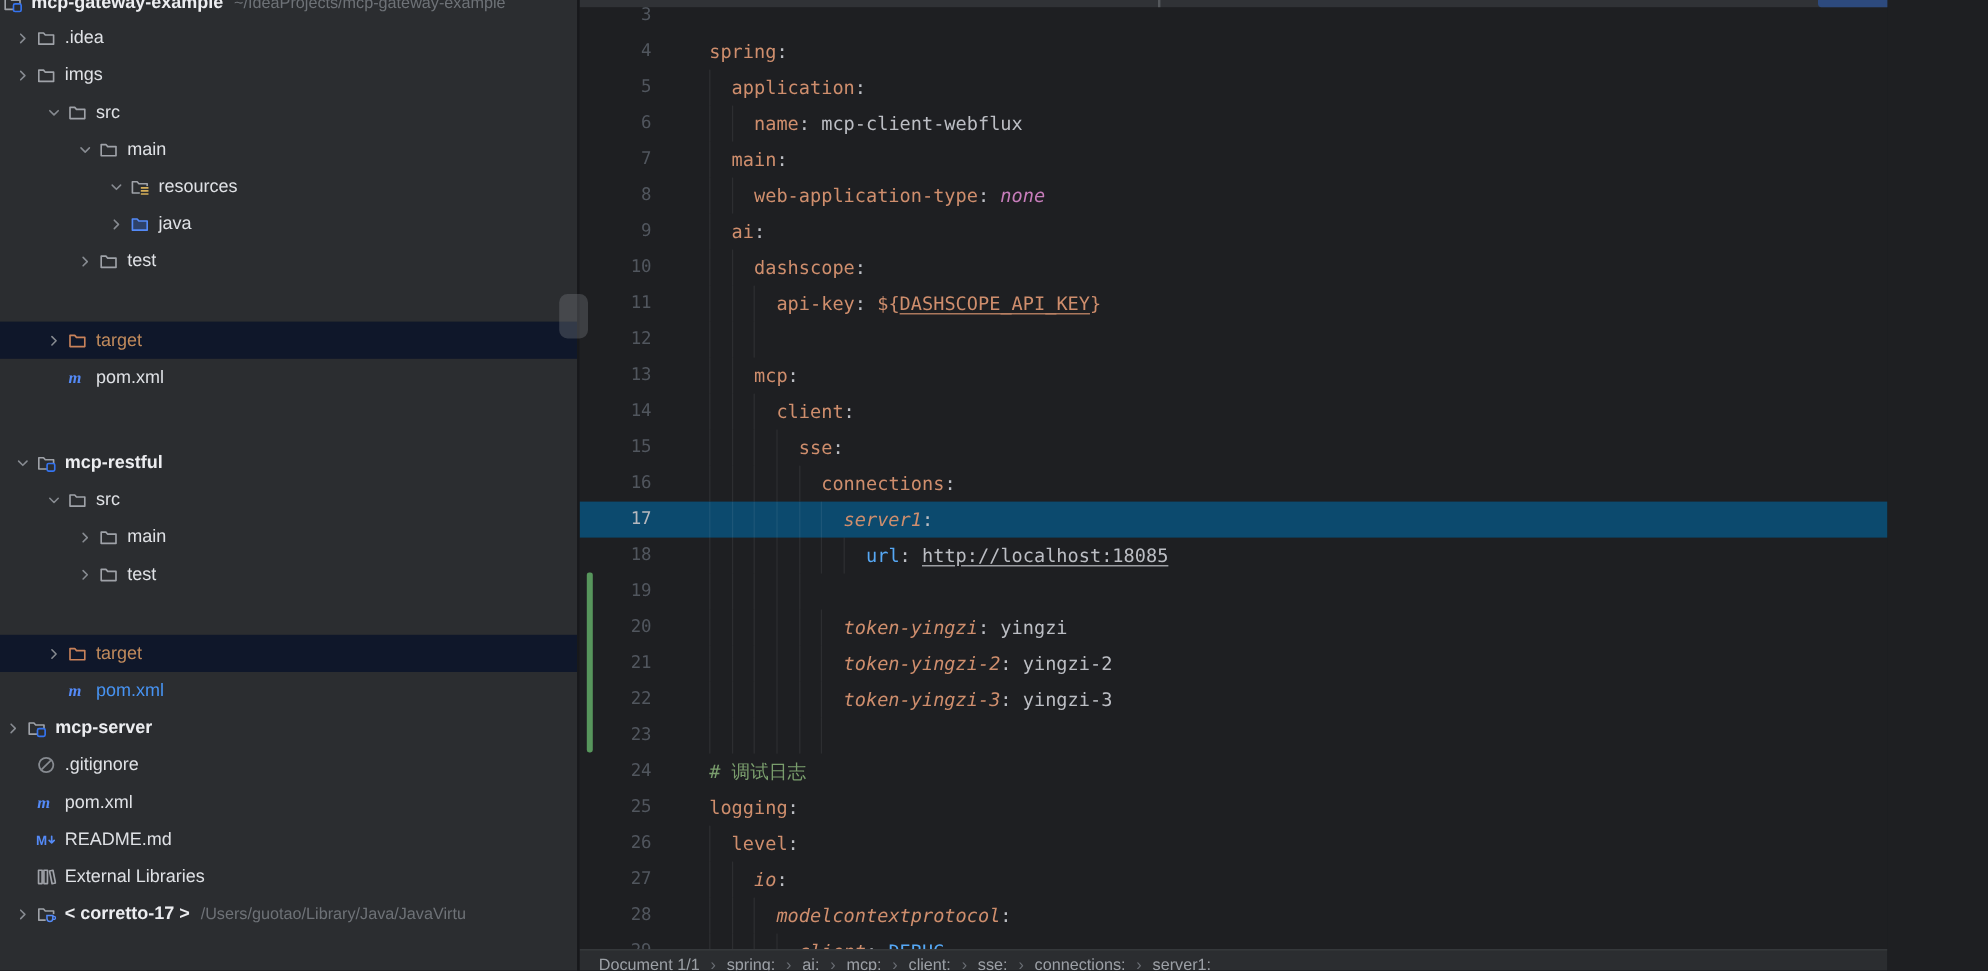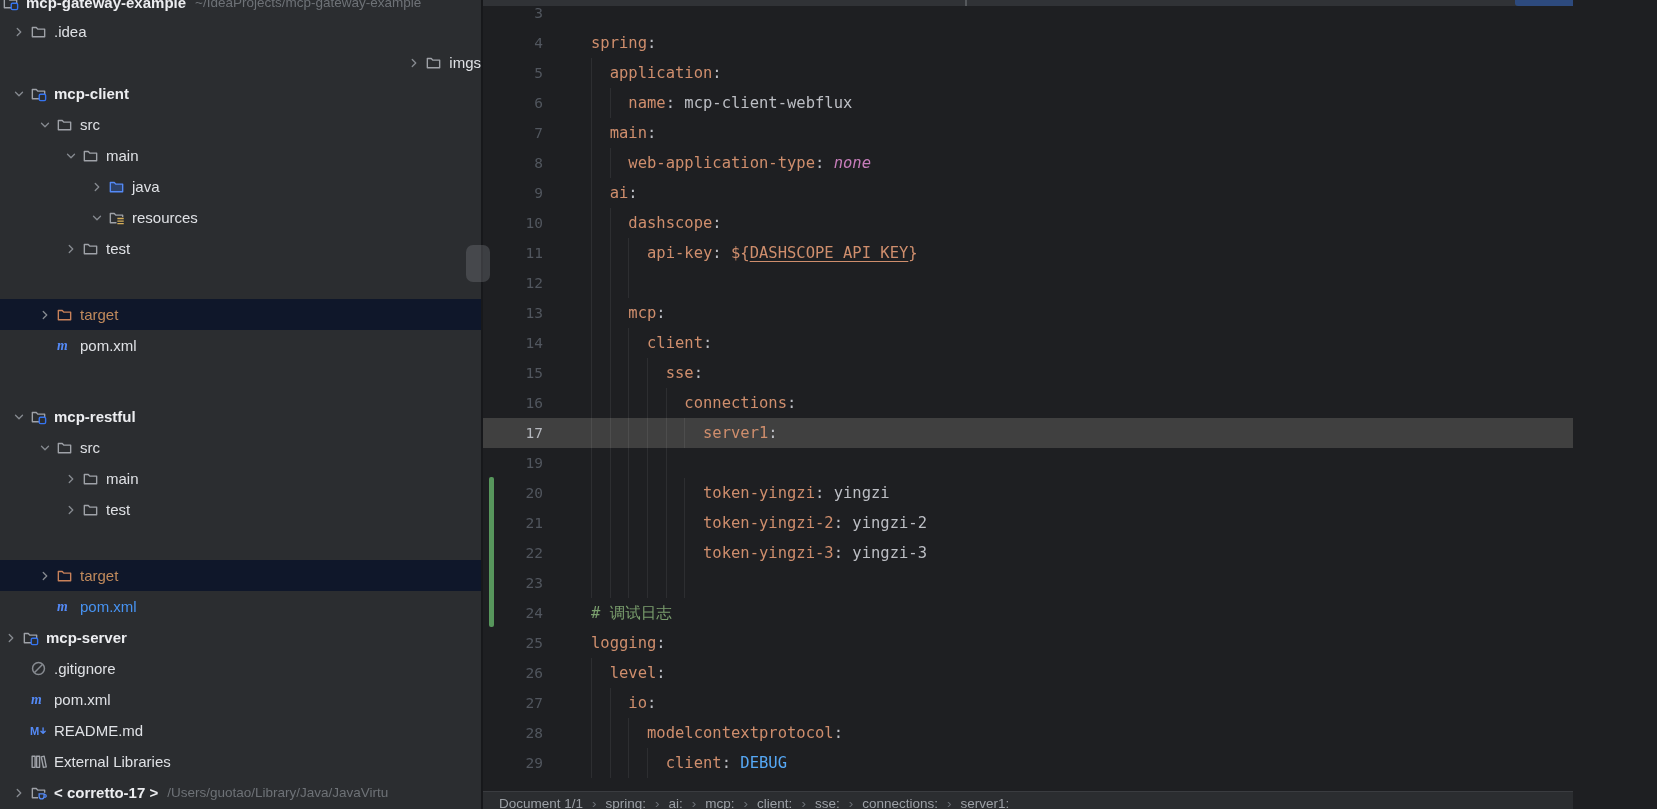"imgs" div.trow { justify-content: flex-end -> none }
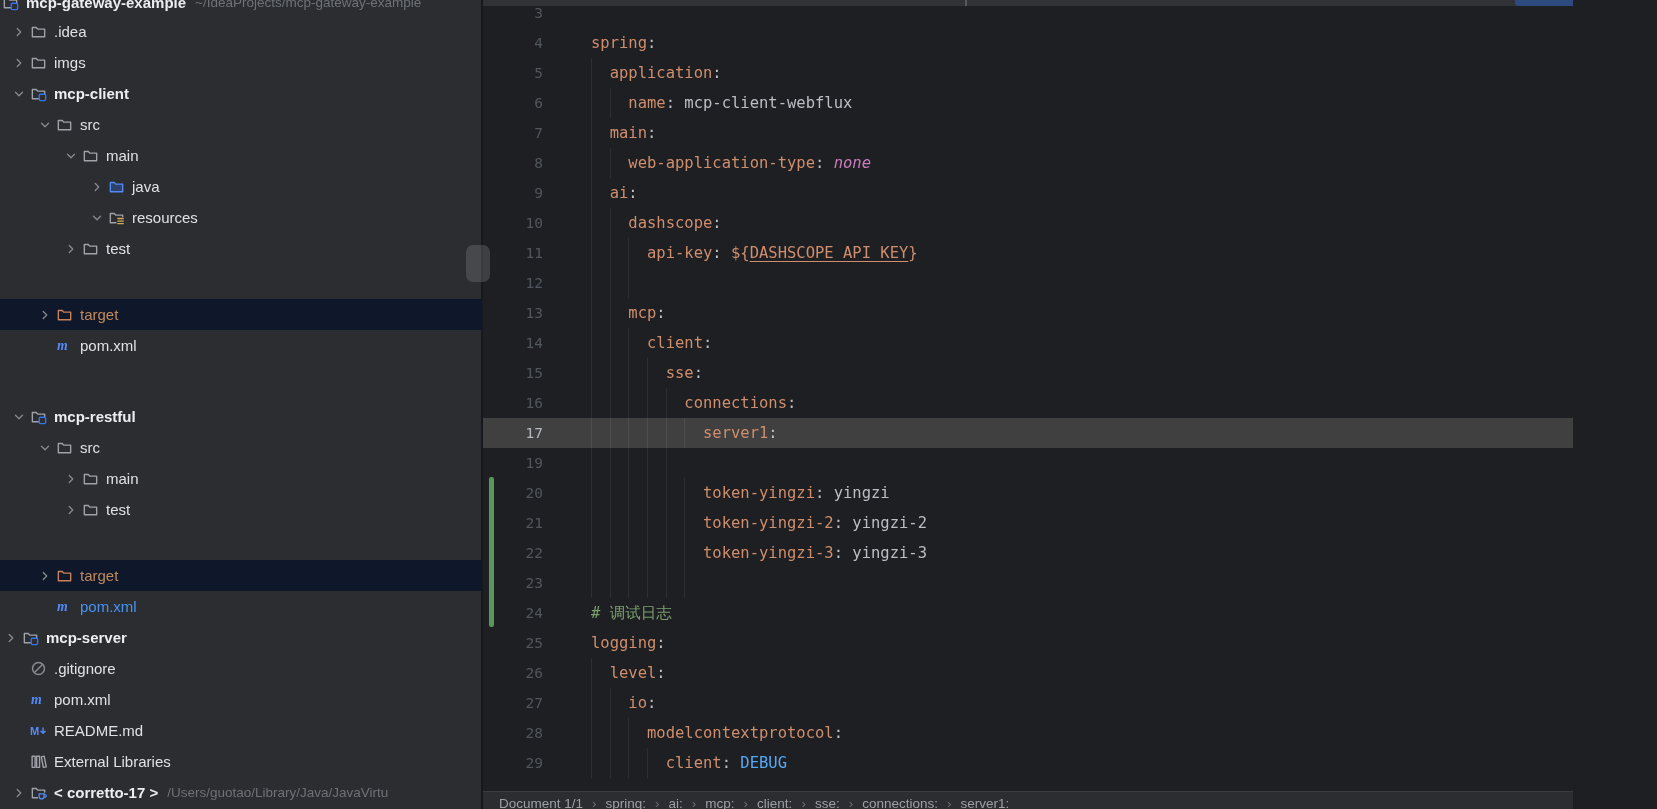"mcp-client" div.trow { html: <div> <span> <svg> <path></path> </svg> </span> <span> <svg> <path></path> <rect></rect> </svg> </span> <span>mcp-client</span> </div> -> none }
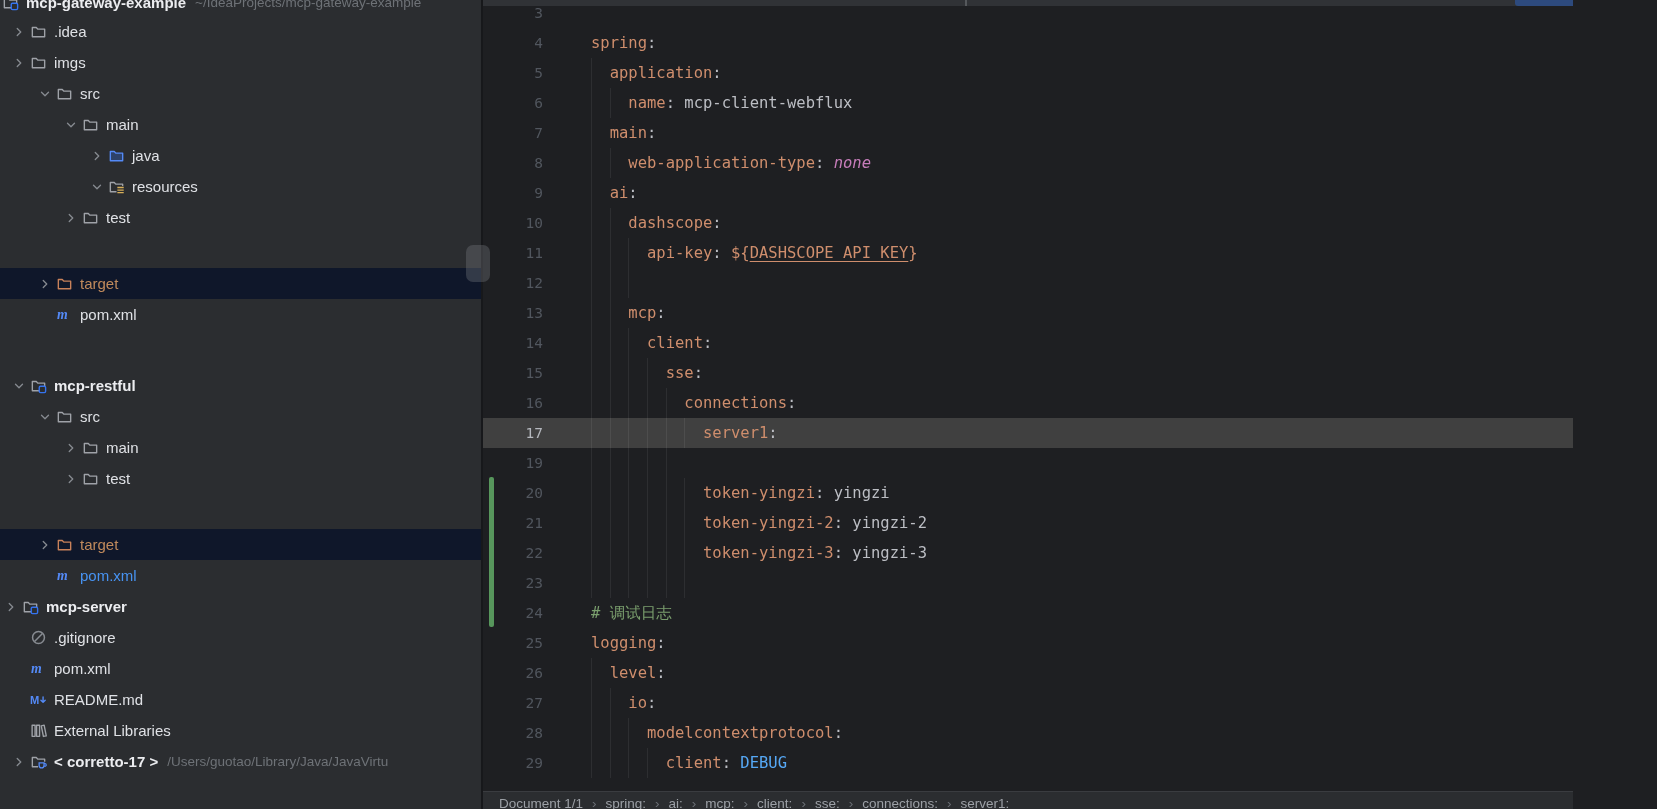"java" div.trow { order: before "resources" -> after "resources" }
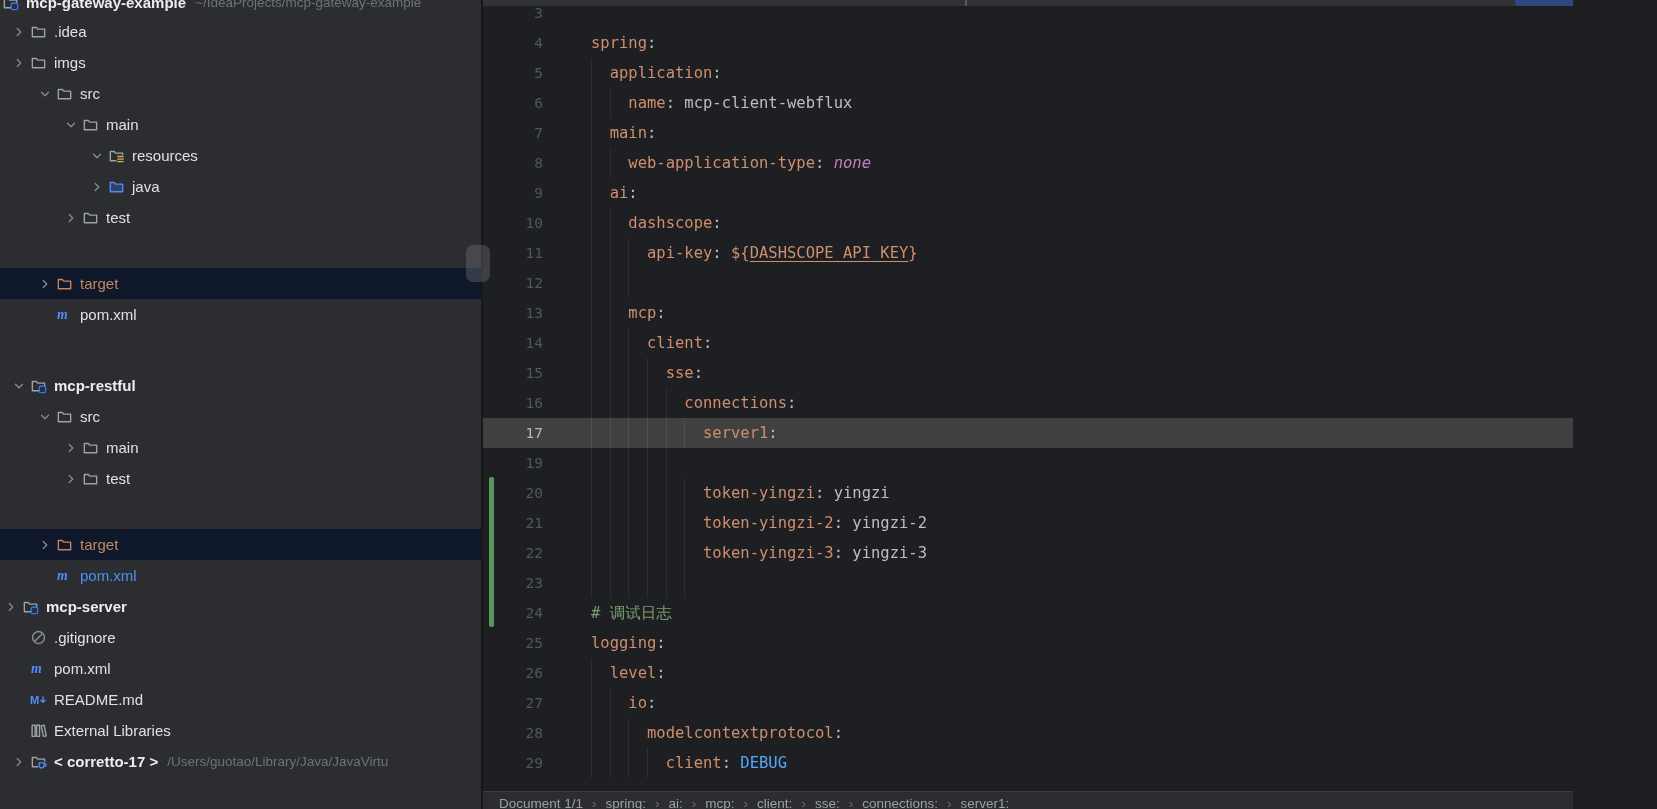"17" .crow.current { background: #404040 -> #0c4a6e }
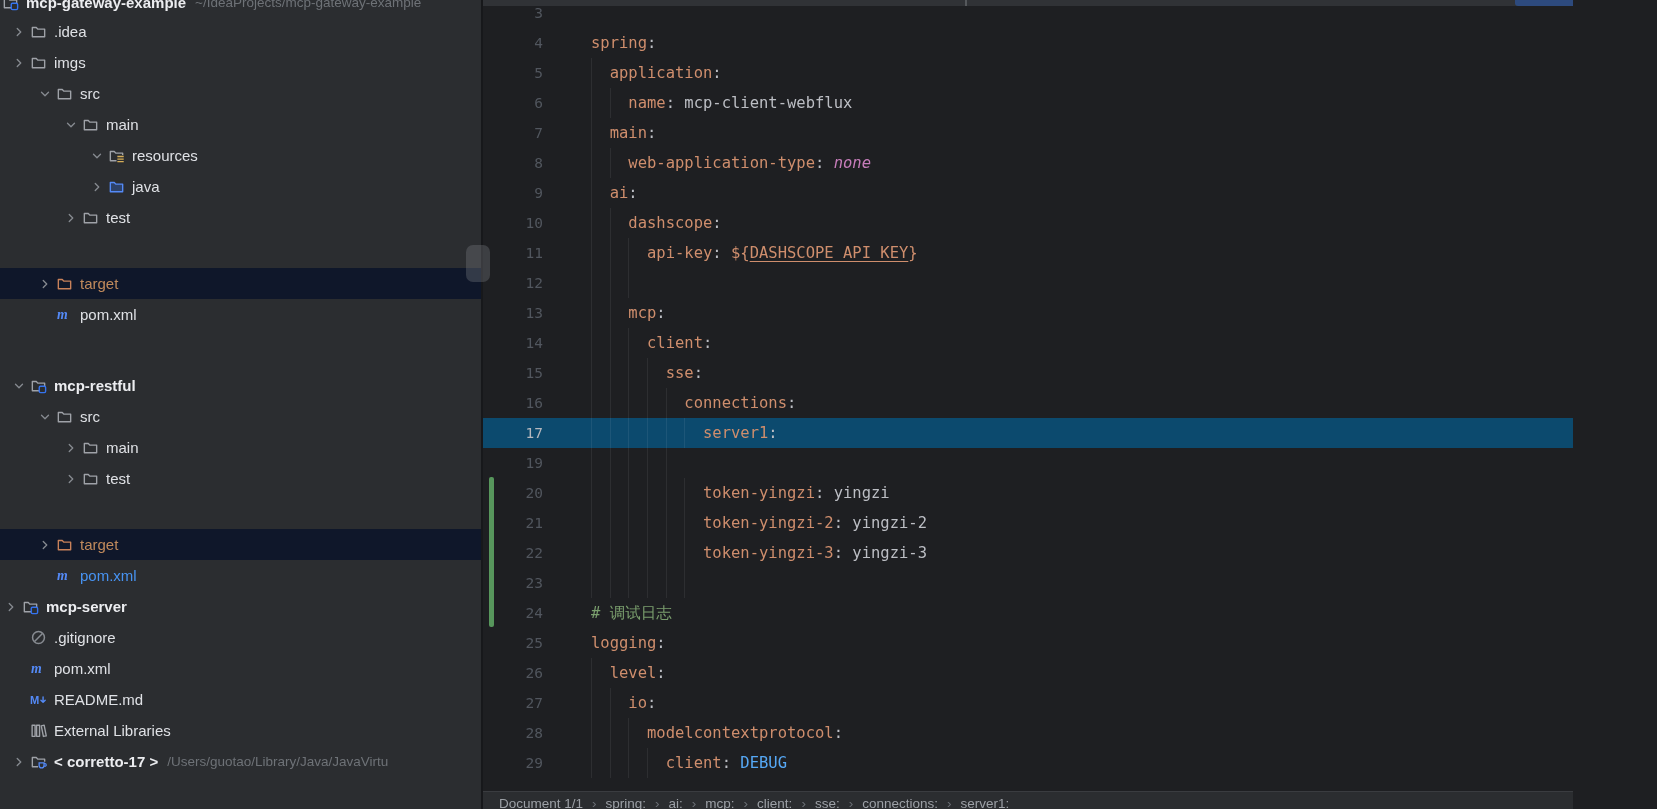"server1" .tk-ki { font-style: none -> italic }
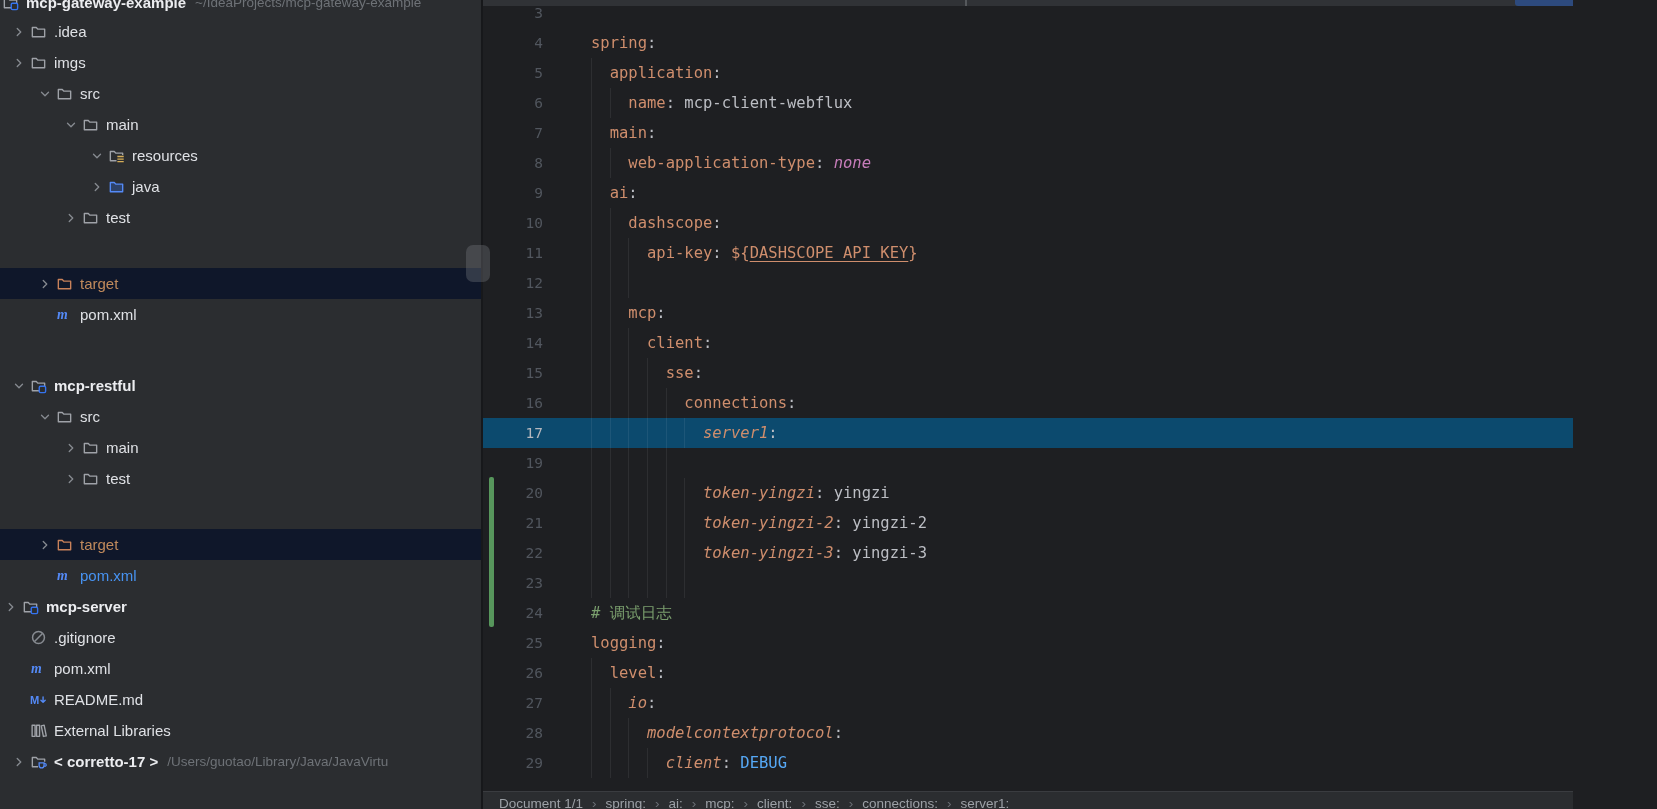"18" div.crow { html: none -> <div> <span>18</span> <span></span> <span></span> <span></span> <span></span> <span></span> <span></span> <span></span> <span><span> </span><span>url</span><span>: </span><span>http://localhost:18085</span></span> </div> }
